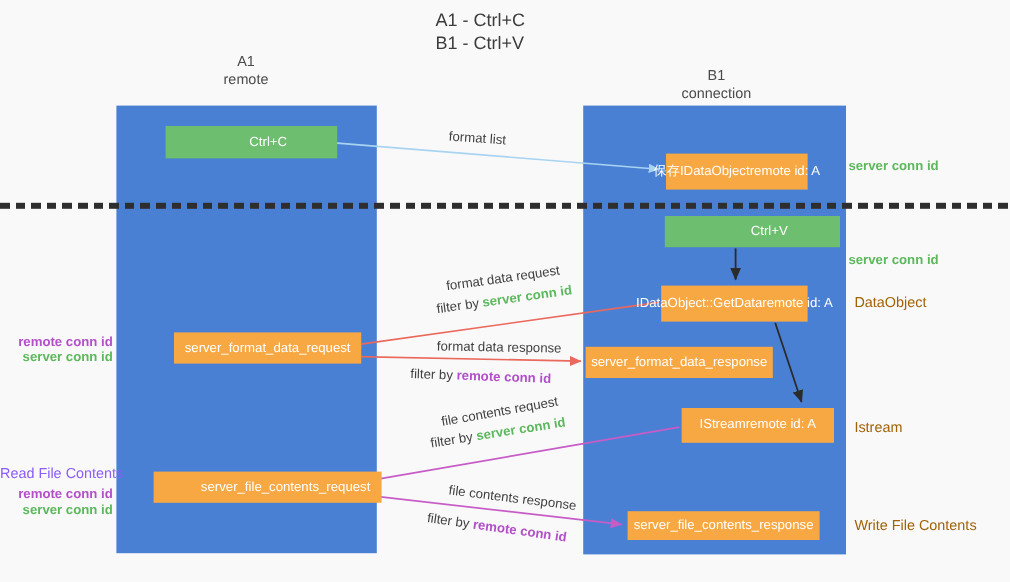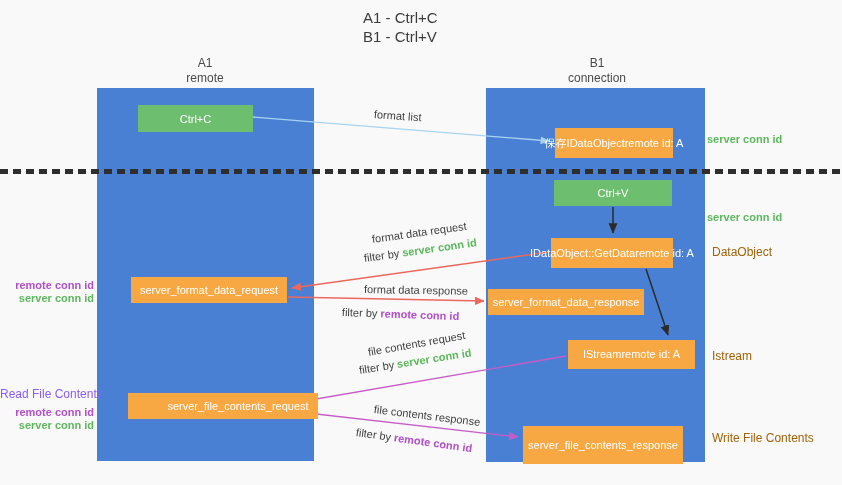"A1" .hdr-a1 { top: 56px -> 44px }
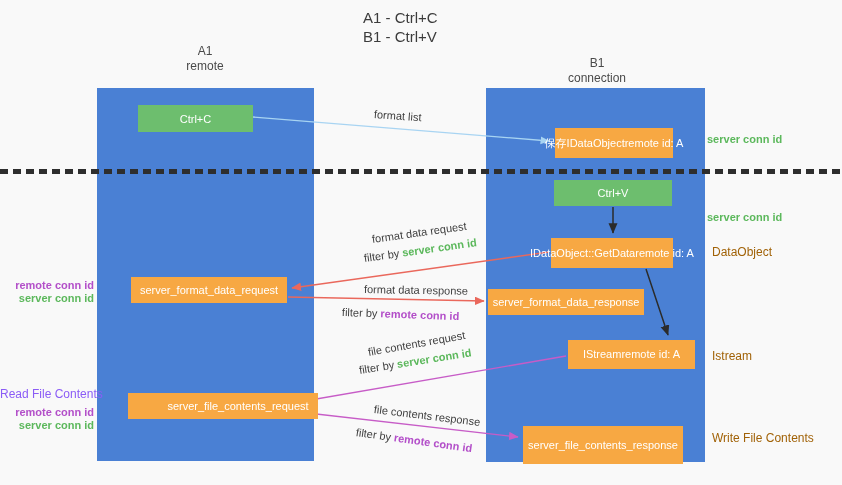"Ctrl+C" .green { padding-left: none -> 28px }
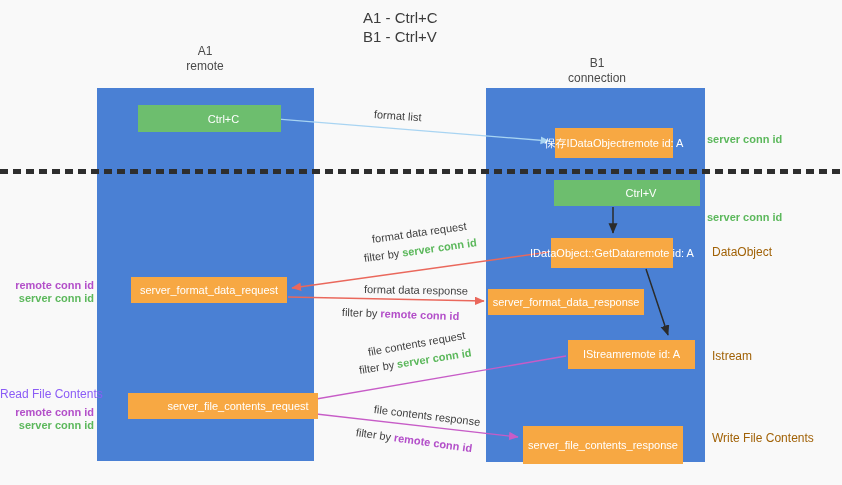"server_format_data_request" .b-fmtreq { left: 131px -> 145px }
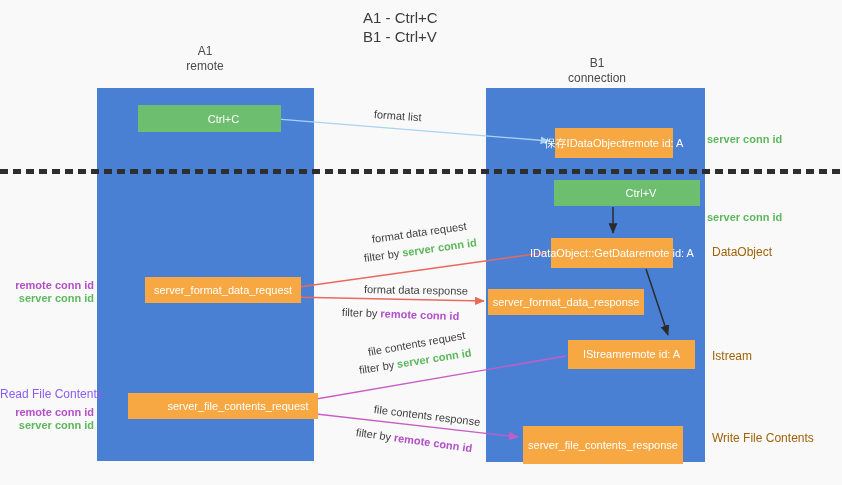"server_file_contents_response" .b-fileres { height: 38px -> 24px }
